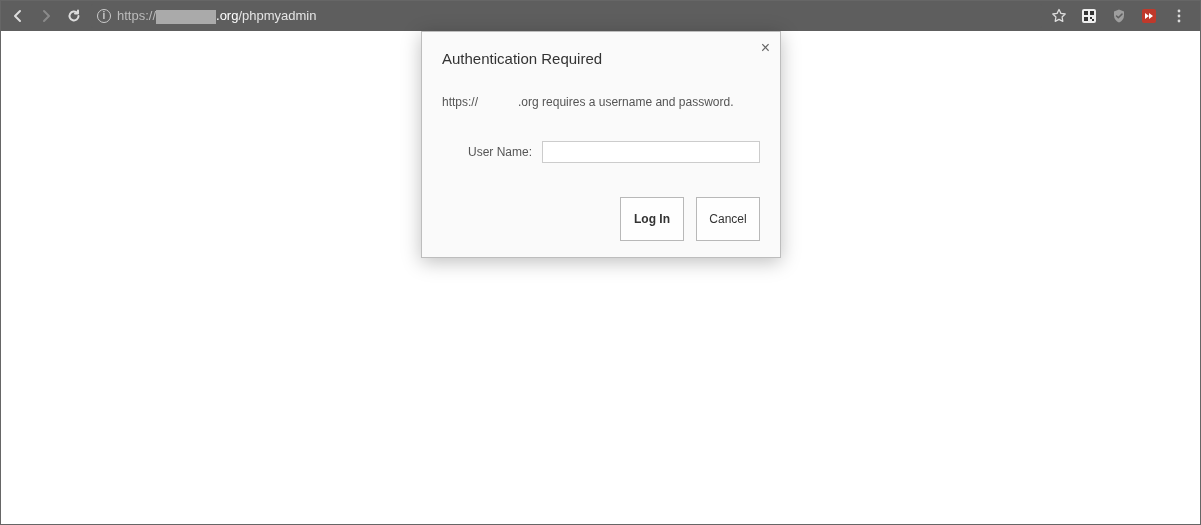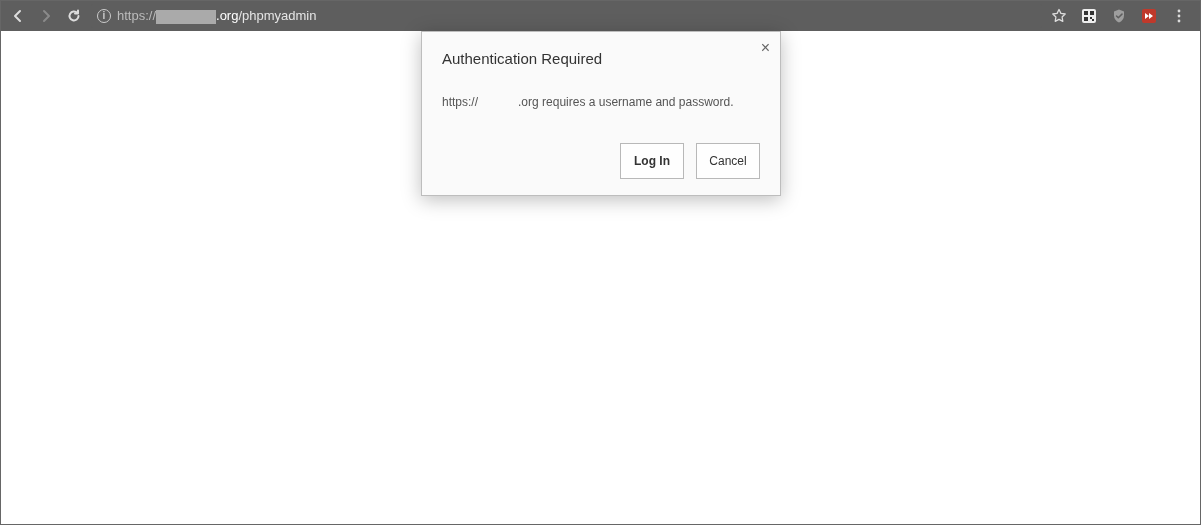"User Name:" div.form-row { html: none -> <div> <div>User Name:</div> <input> </div> }
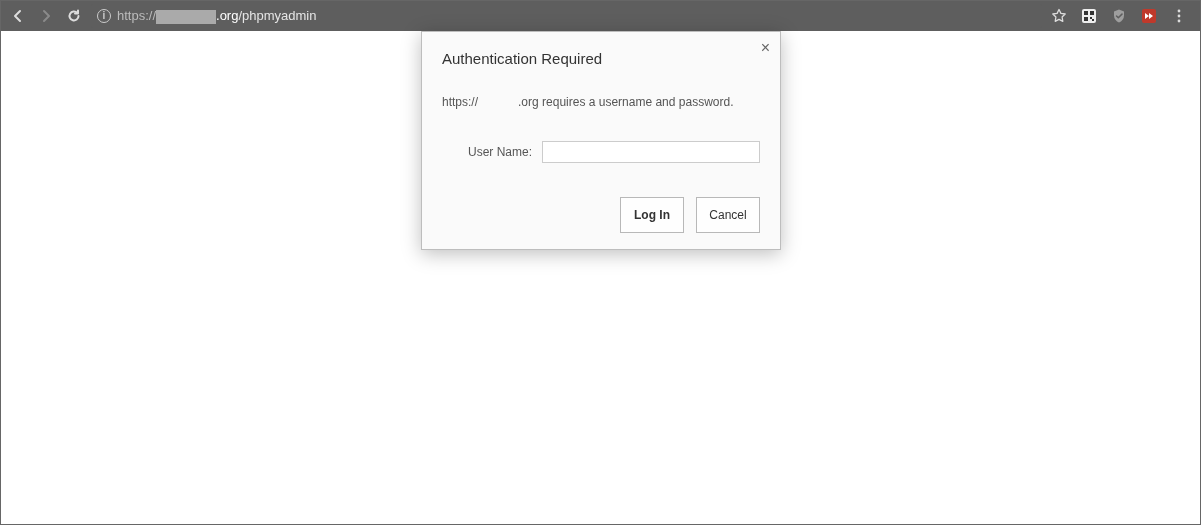"Log In" .btn { height: 36px -> 44px }
